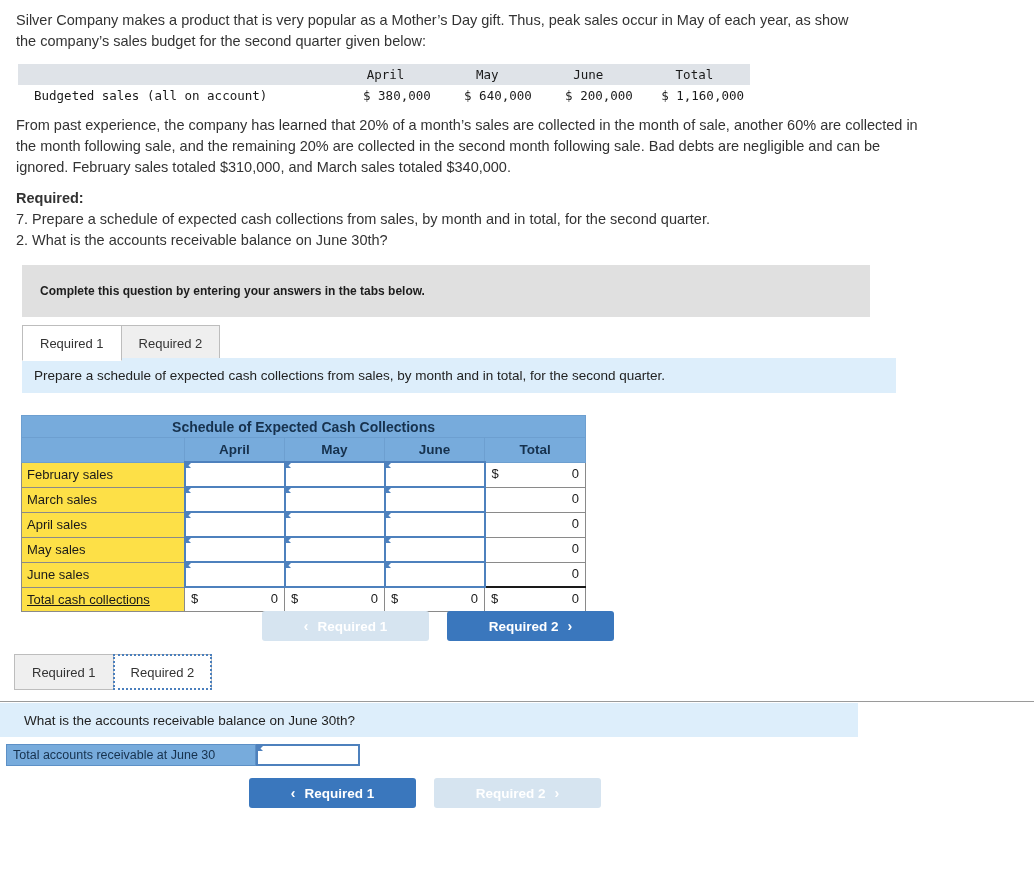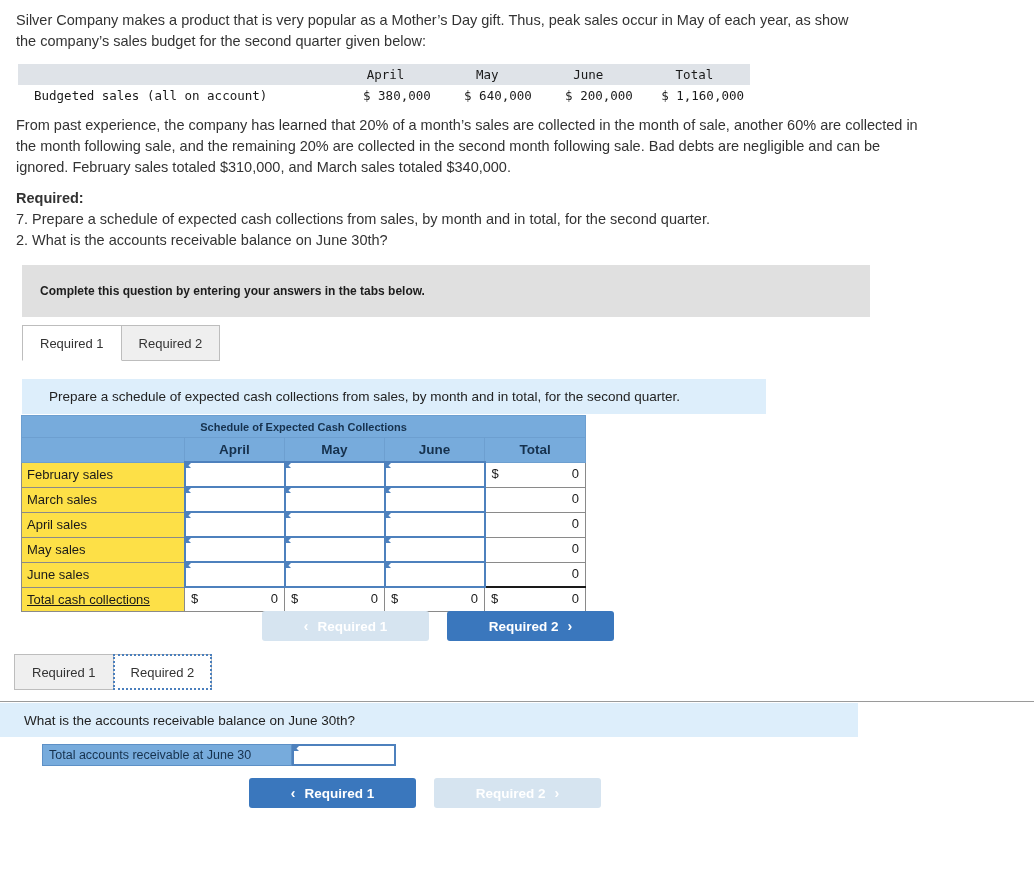"Prepare a schedule of expected" div.prompt { padding-left: 27px -> 12px; top: 379px -> 358px; width: 744px -> 874px }
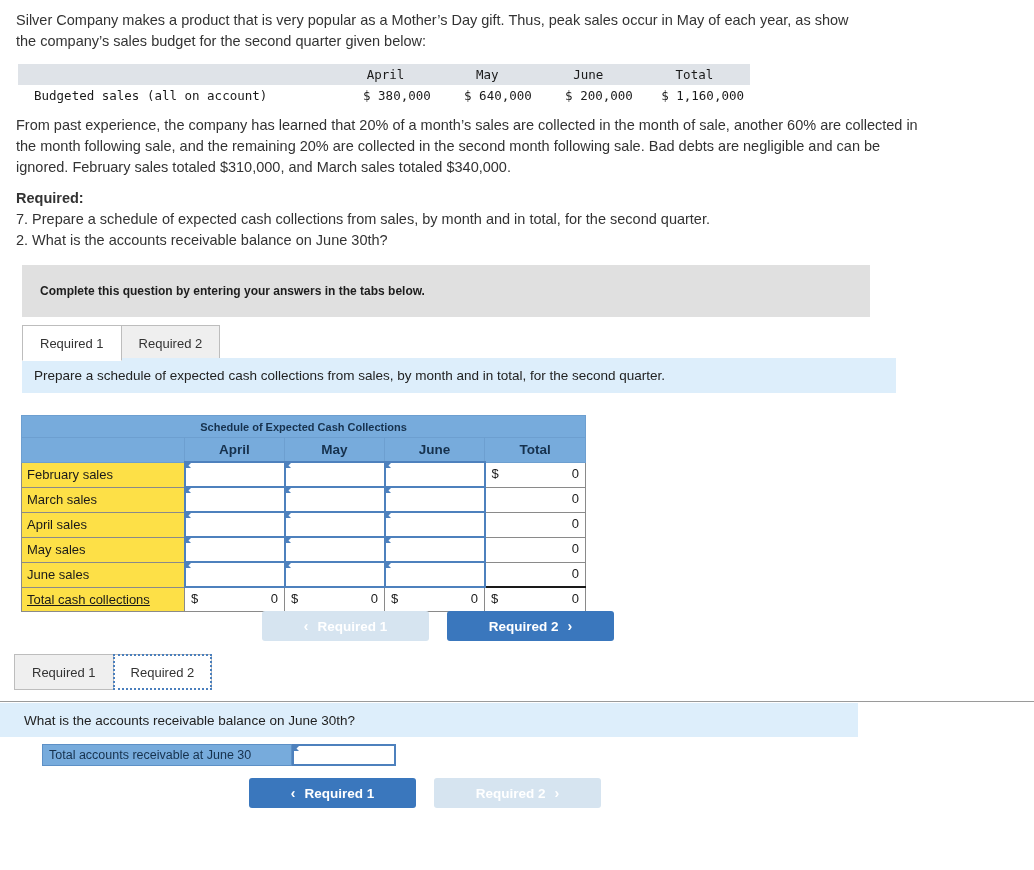"Schedule of Expected Cash Collections" .schedule .title { font-size: 11px -> 14px }
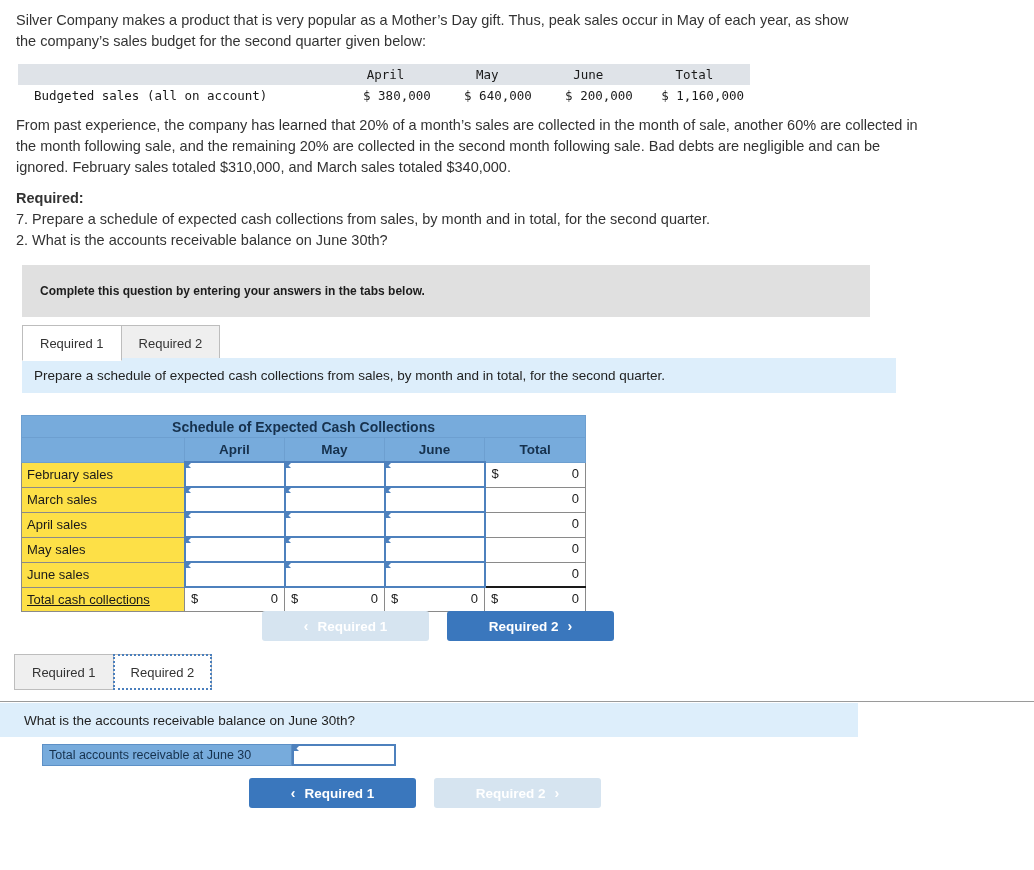"Total accounts receivable at June" .ar-row { margin-left: 36px -> none }
